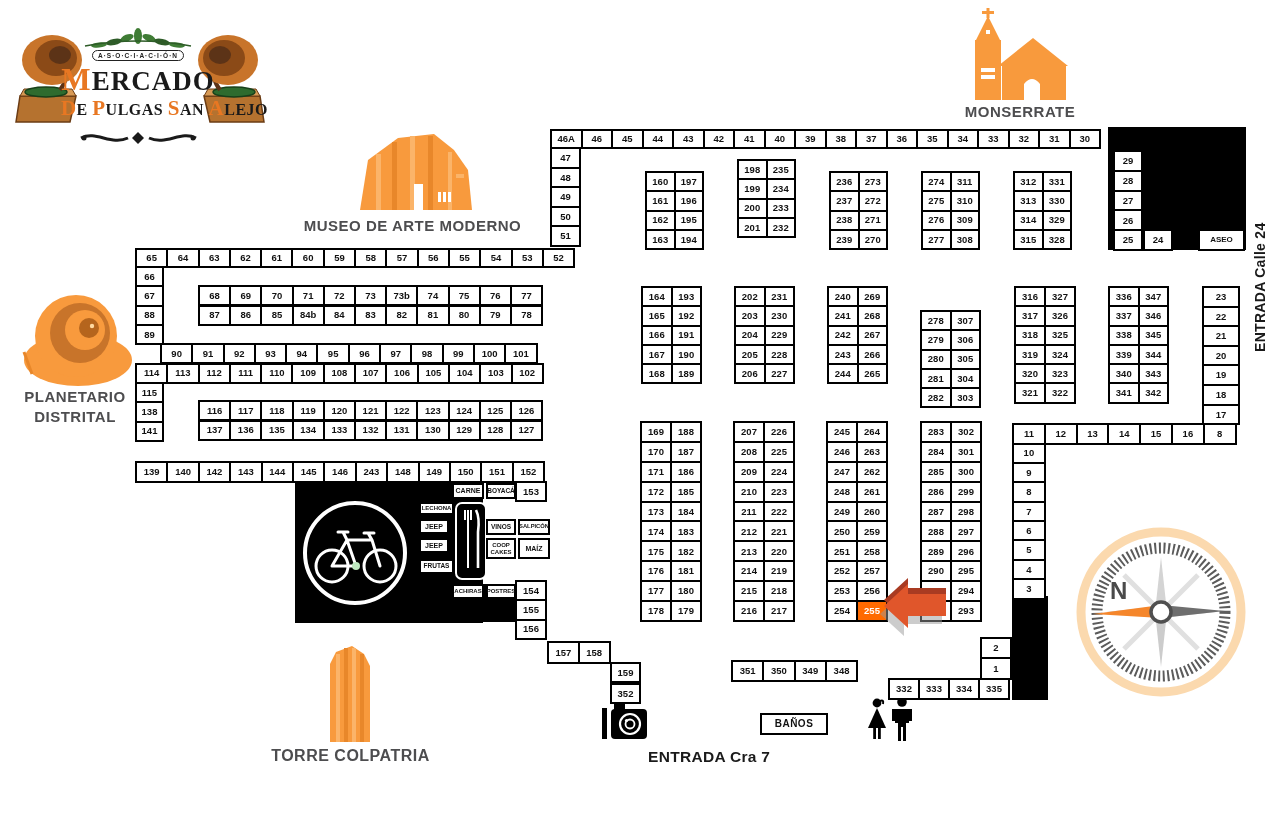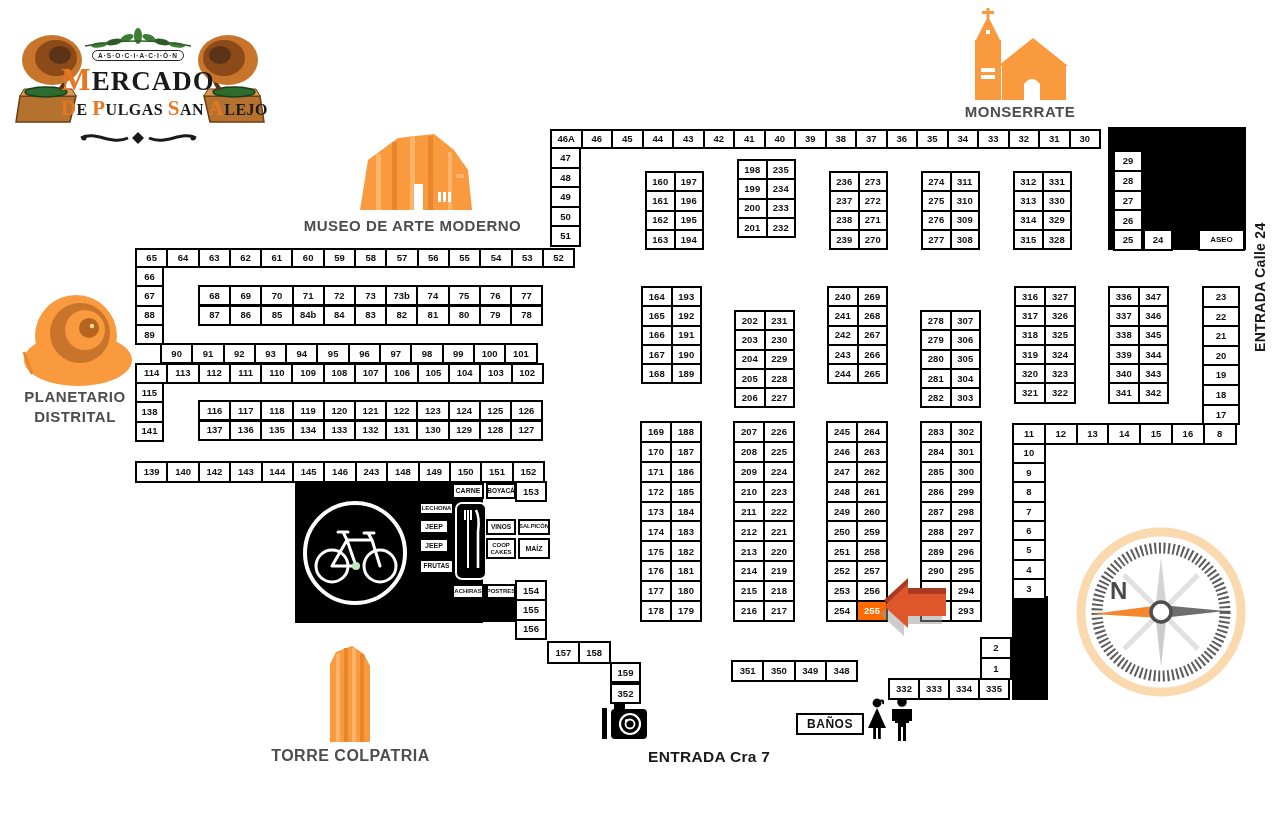"202" div.block { margin-top: 24px -> none }
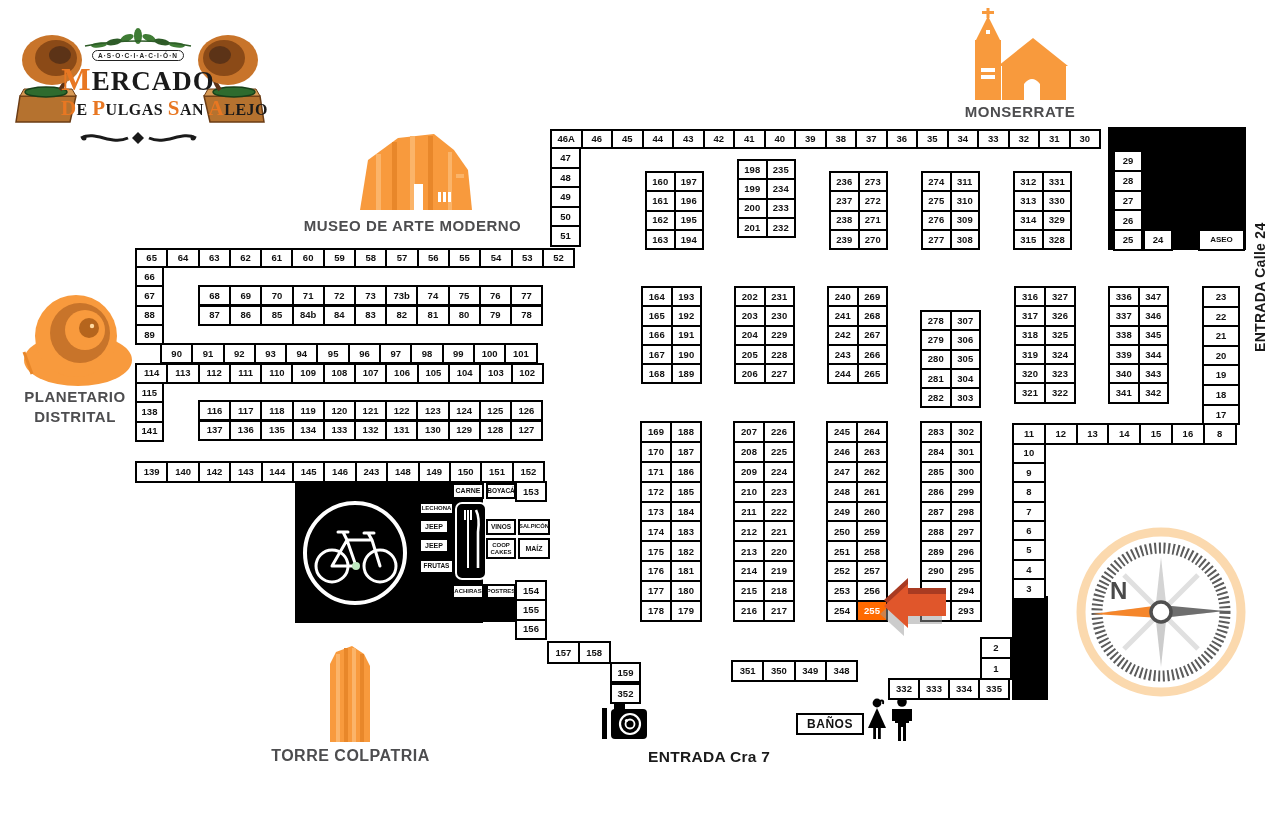"BAÑOS" div.fbox { font-size: 12px -> 10px; left: 796px -> 760px }
